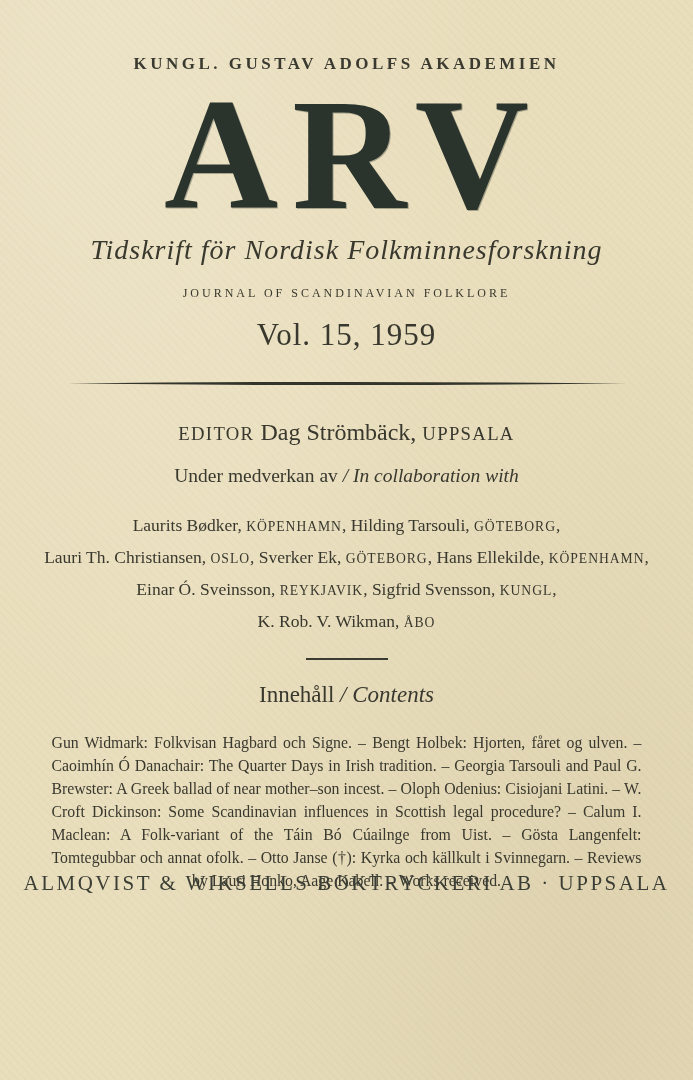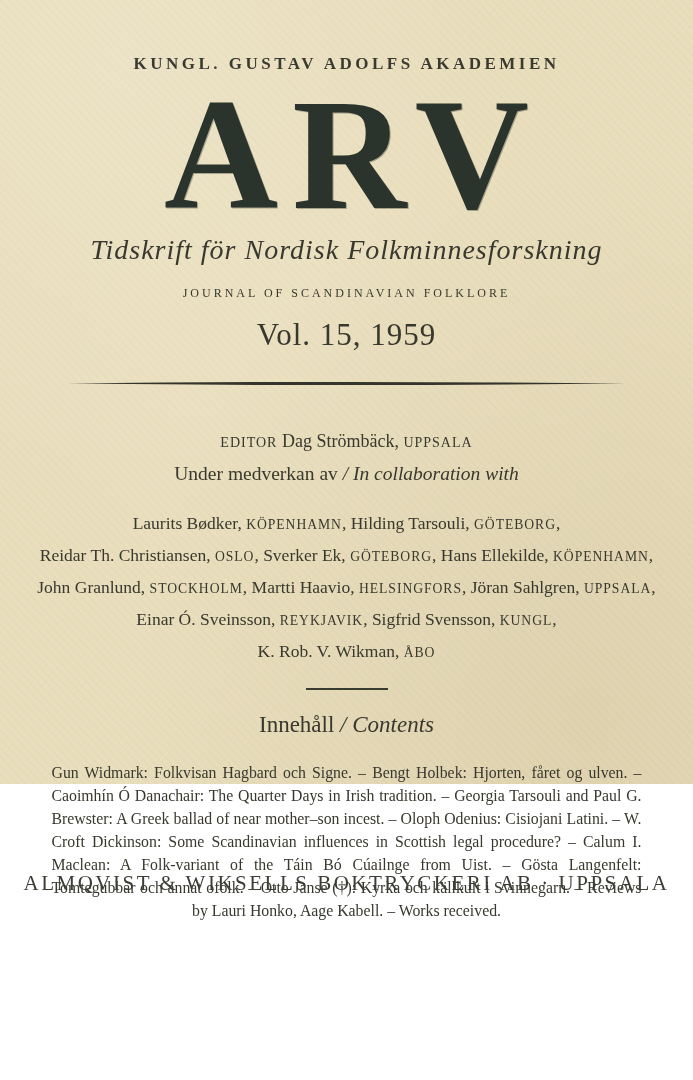"KUNGL. GUSTAV ADOLFS AKADEMIEN" .page { height: 784px -> 1080px }
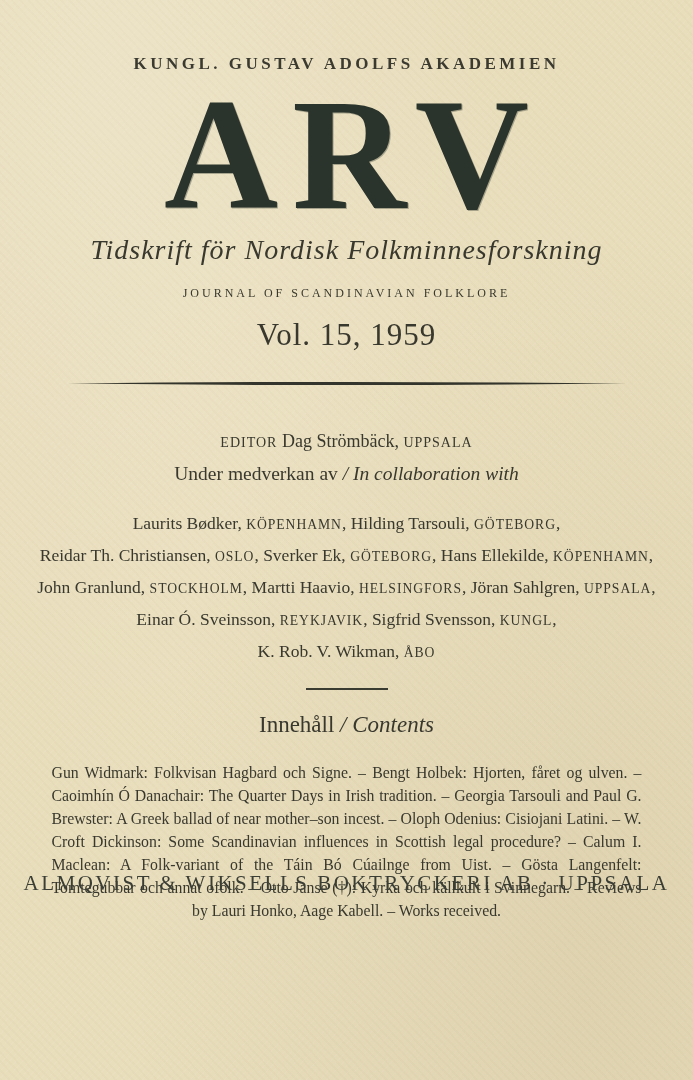"EDITOR Dag Strömbäck, UPPSALA" .editor { font-size: 18px -> 24px; margin-top: 44px -> 32px }
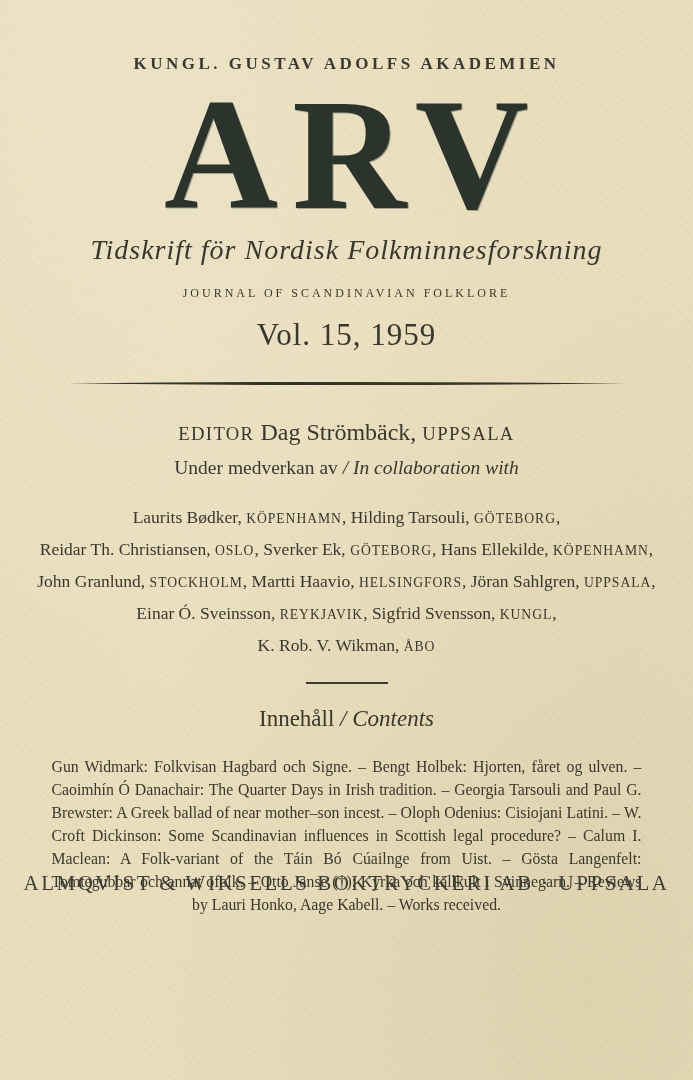"Under medverkan av / In" .collab-note { margin-top: 11px -> 19px }
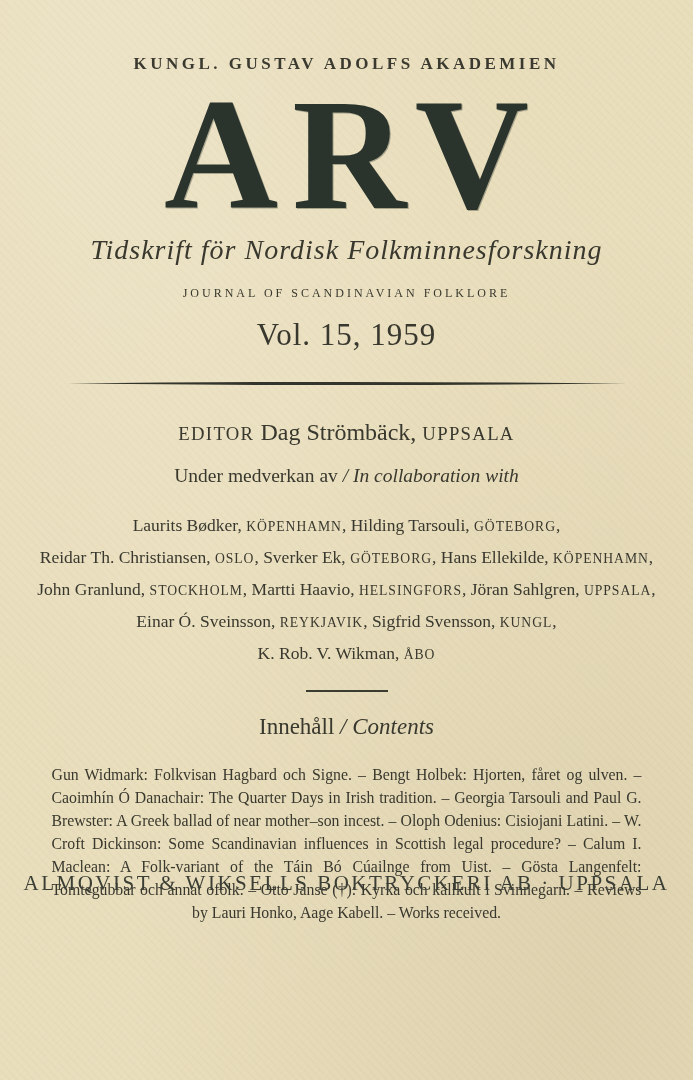"Reidar Th. Christiansen," span { text: Reidar -> Lauri }
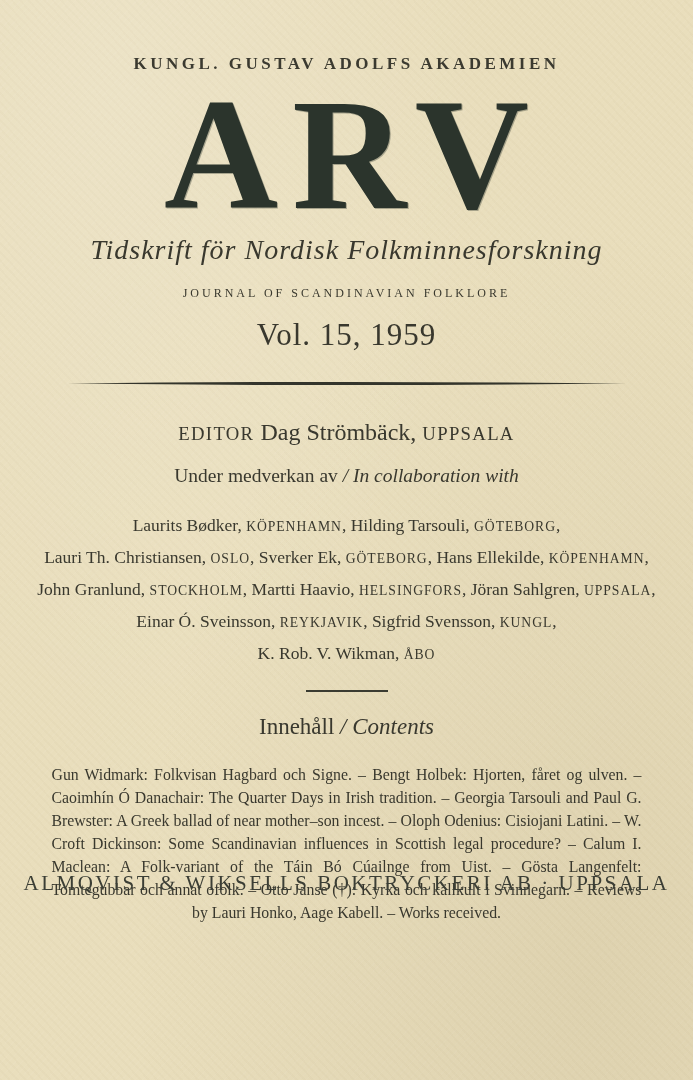"John Granlund, STOCKHOLM, Martti Haavio," div { html: <div><span>John Granlund, </span><span>STOCKHOLM</span><span>, Martti Haavio, </span><span>HELSINGFORS</span><span>, Jöran Sahlgren, </span><span>UPPSALA</span><span>,</span></div> -> none }
